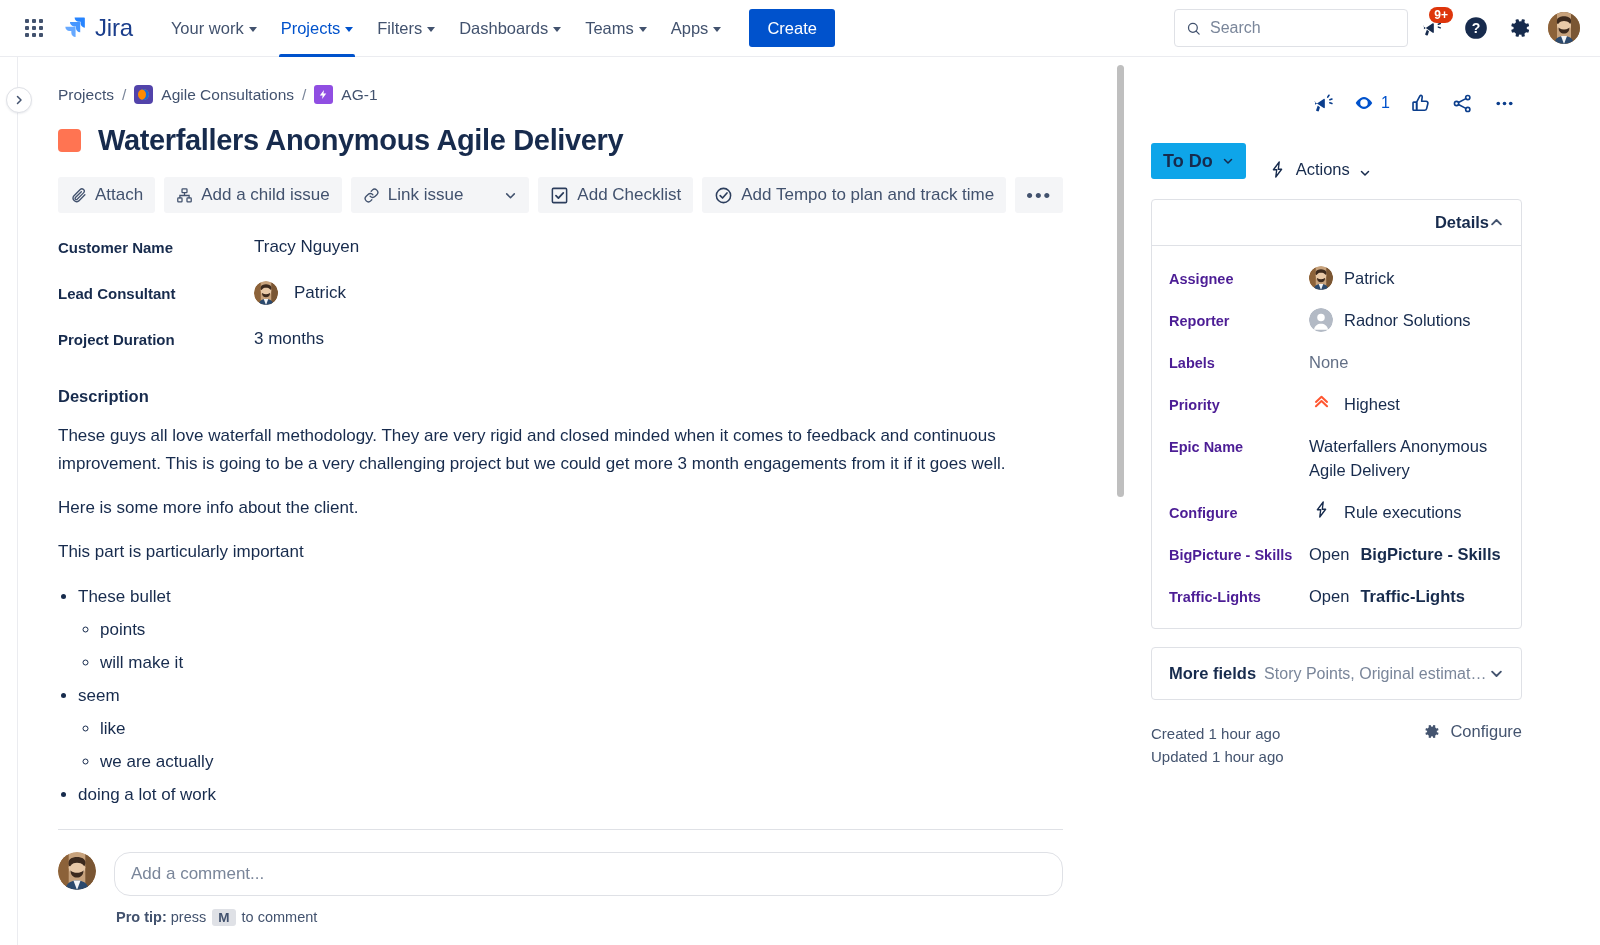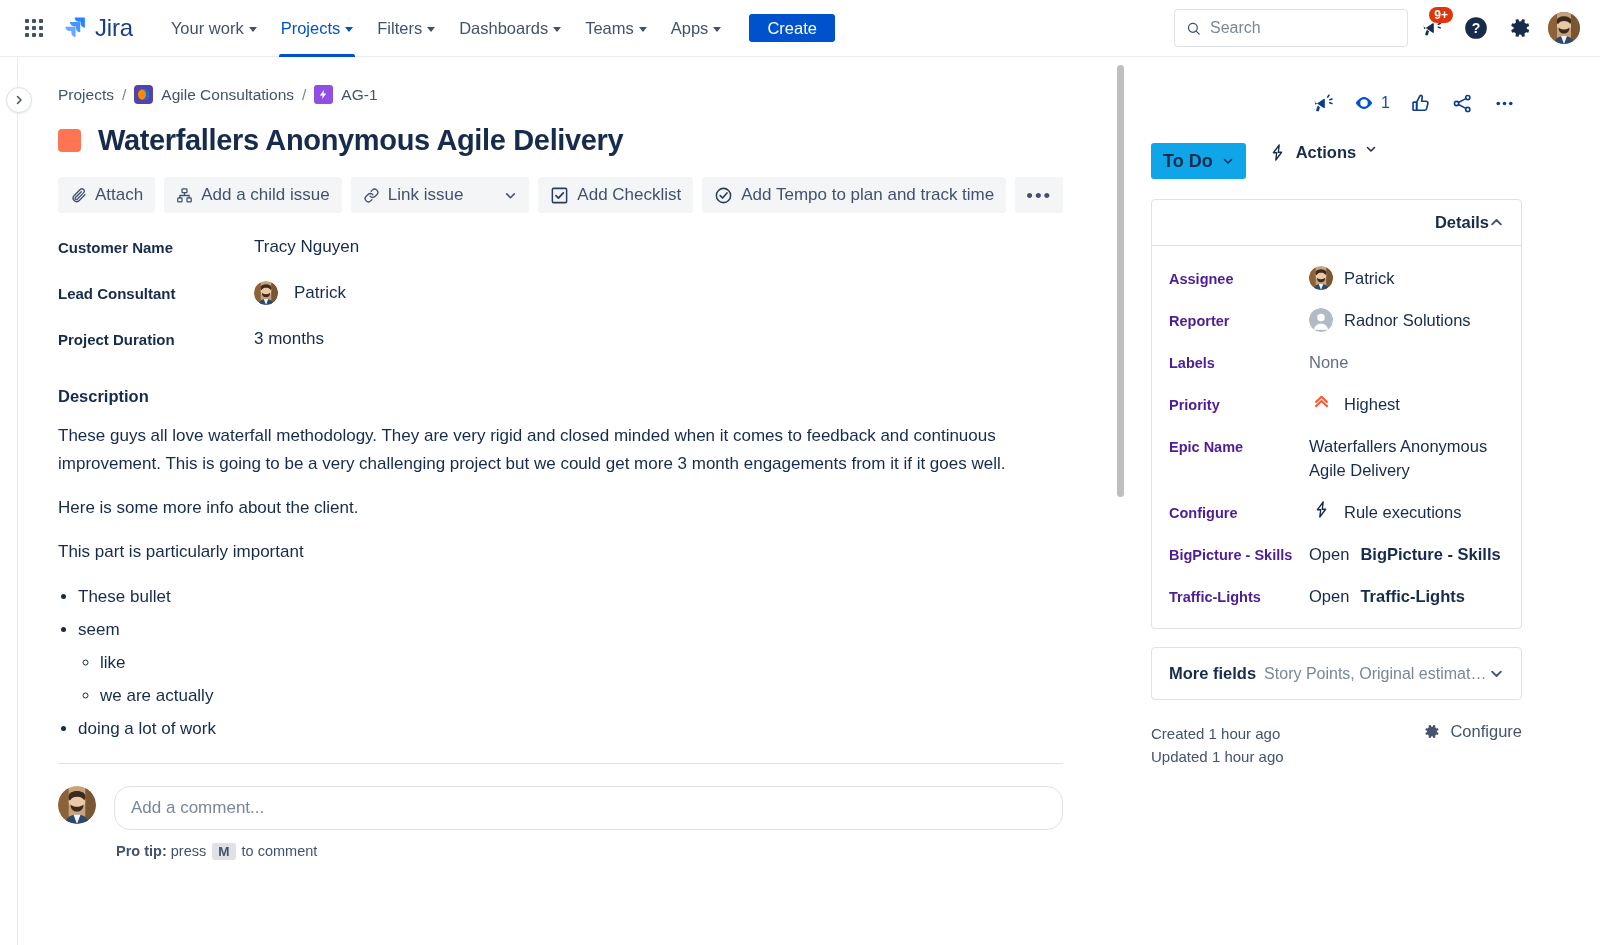"Create" .create-btn { height: 28px -> 38px }
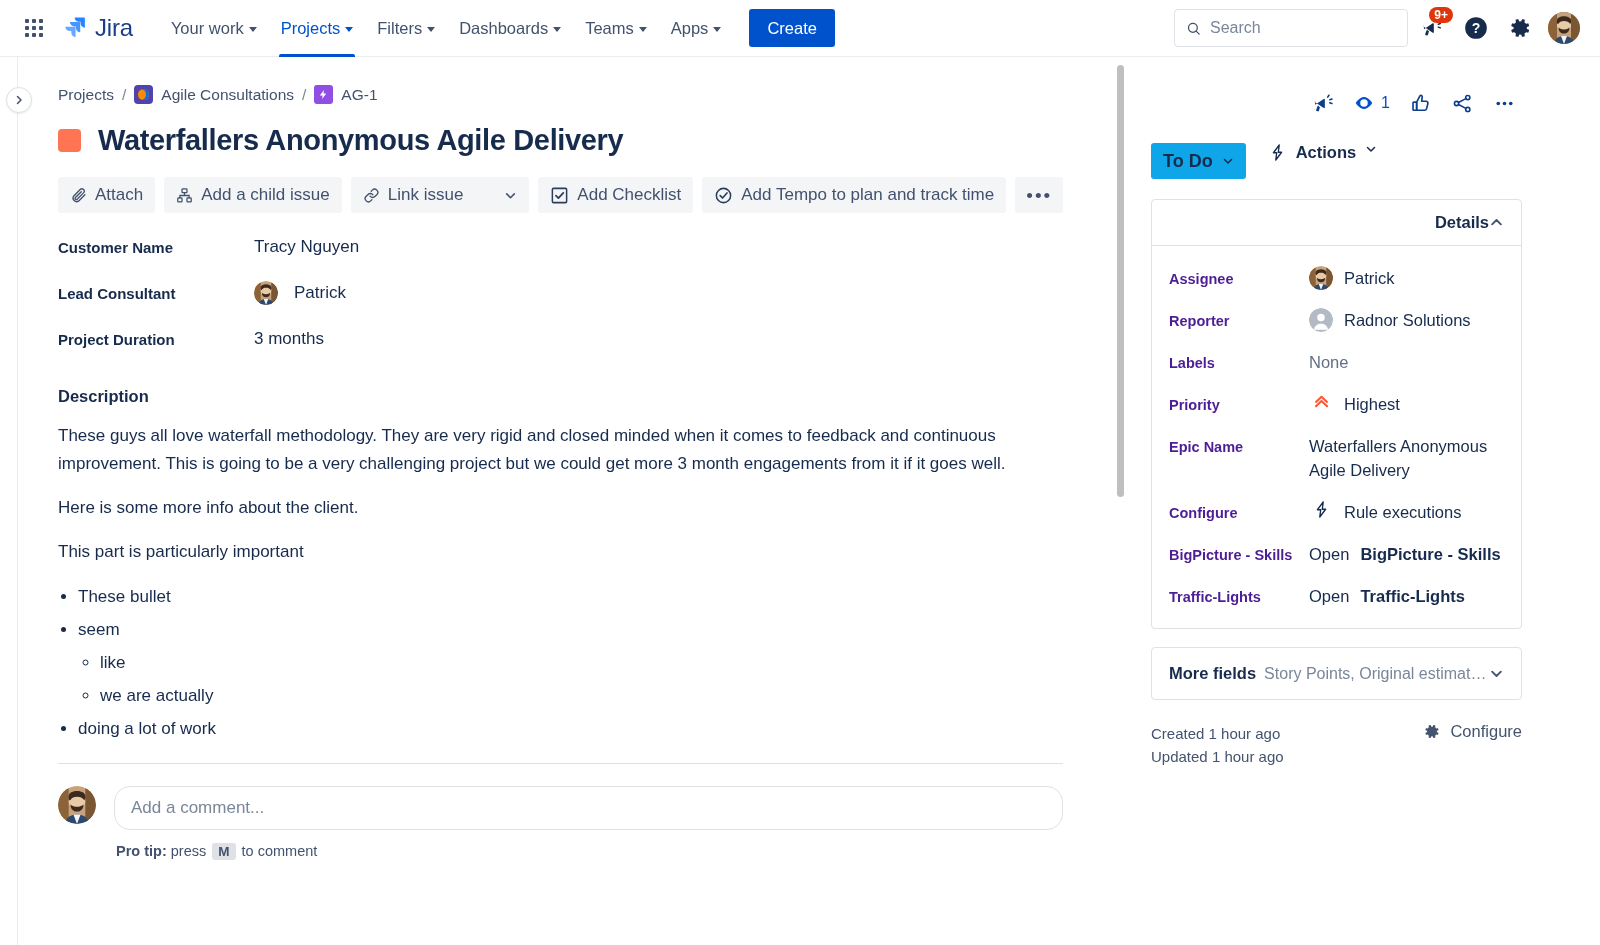"Actions" .actions-btn { align-items: flex-start -> flex-end; font-weight: bold -> none }
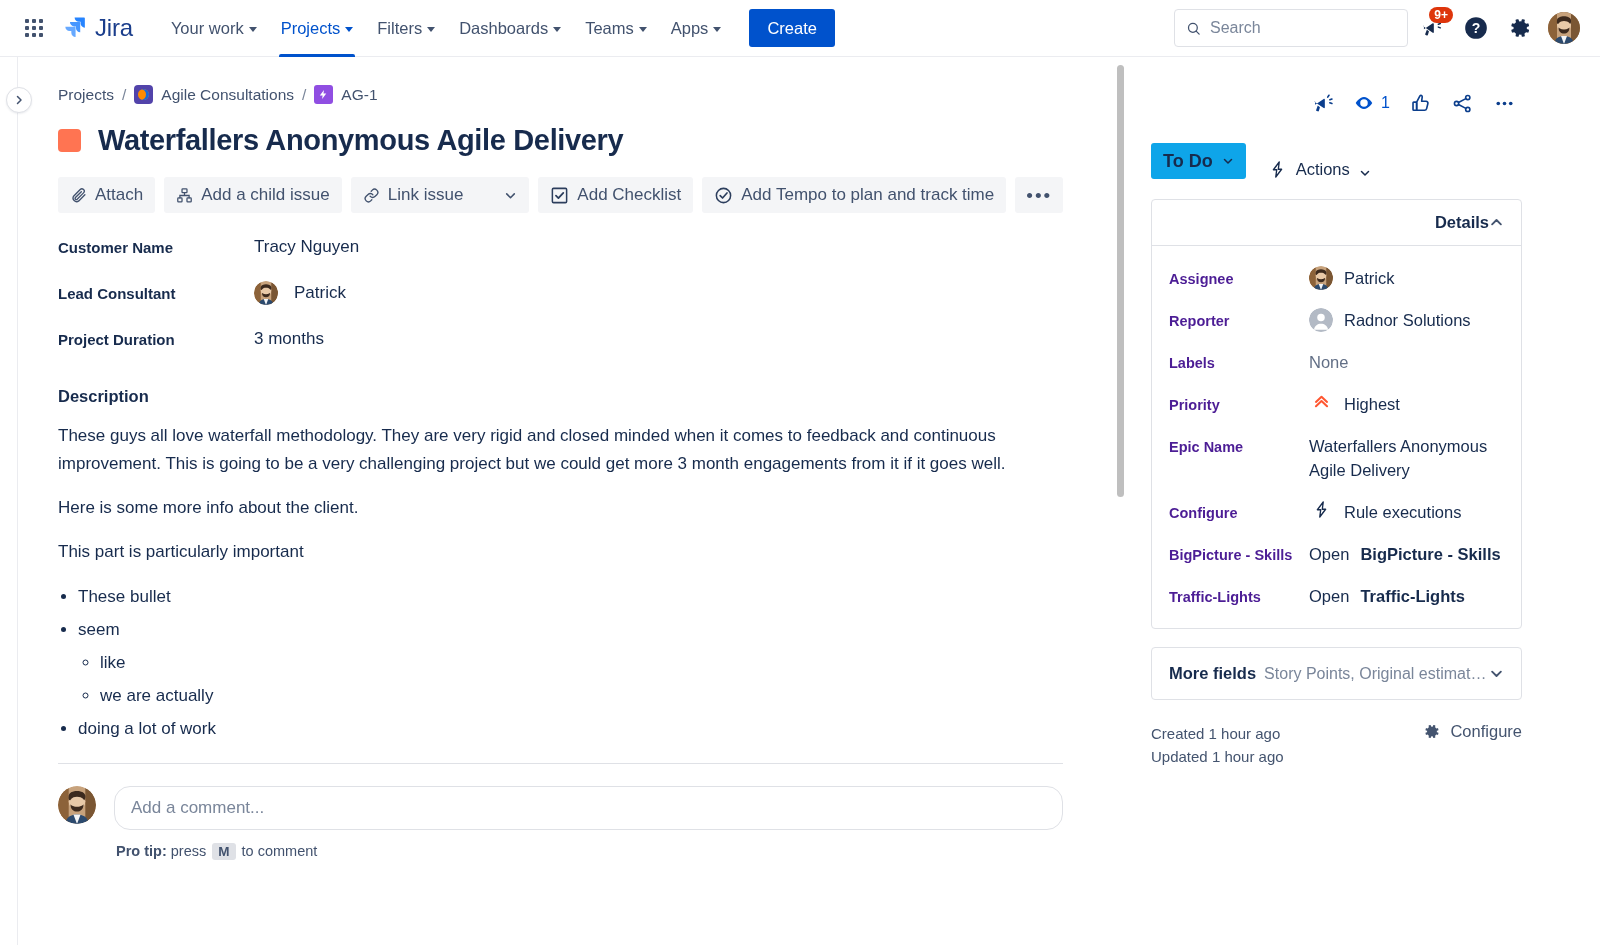"points" ul { html: none -> <ul> <li>points</li> <li>will make it</li> </ul> }
